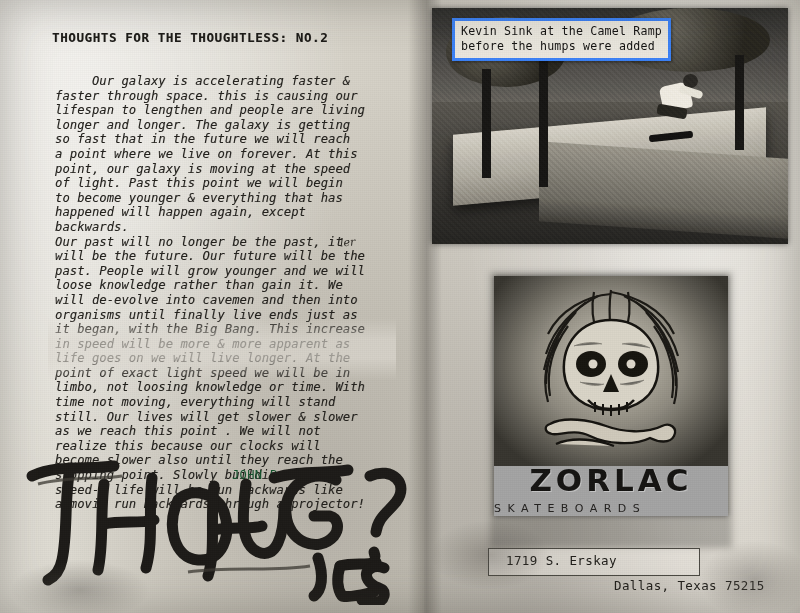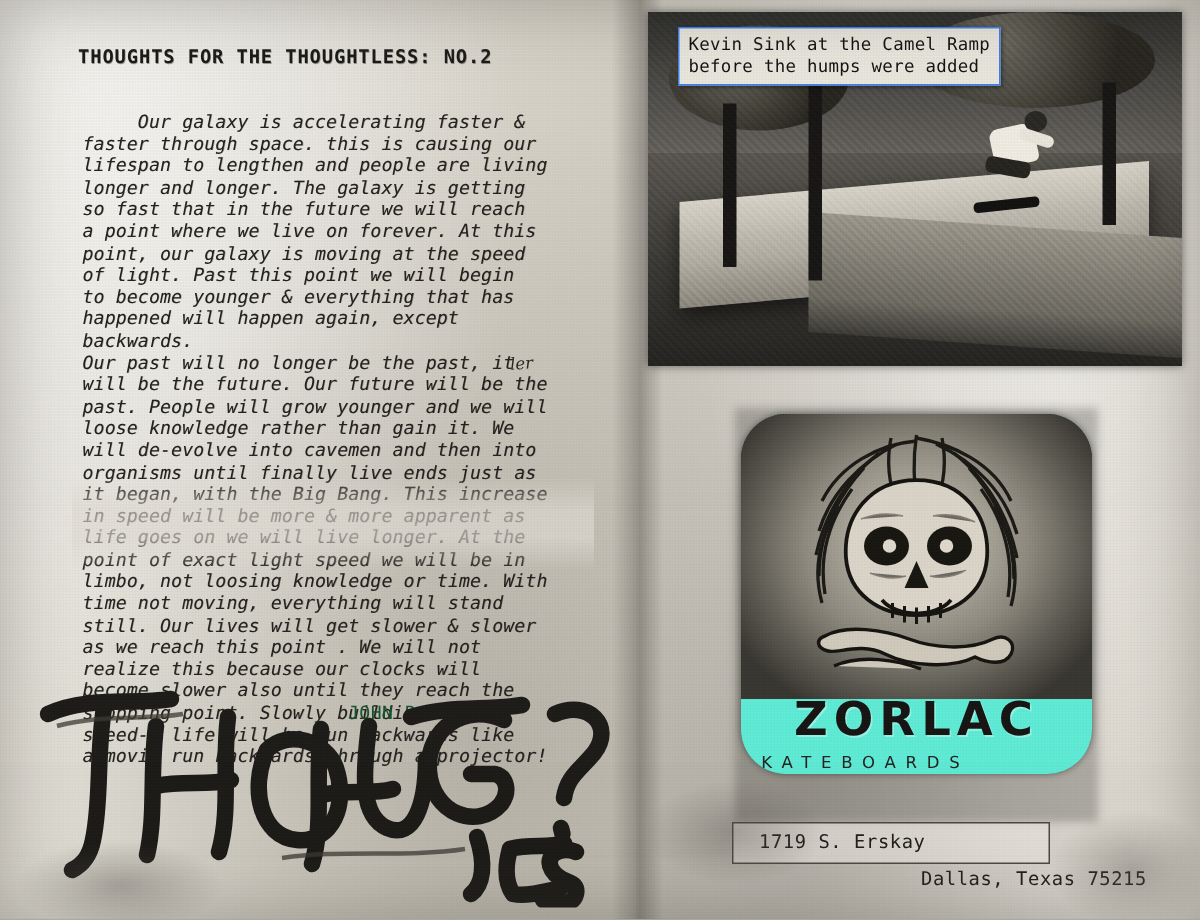"Kevin Sink at the Camel" .caption { border: 1px solid #3b82f6 -> 3px solid #3b82f6 }
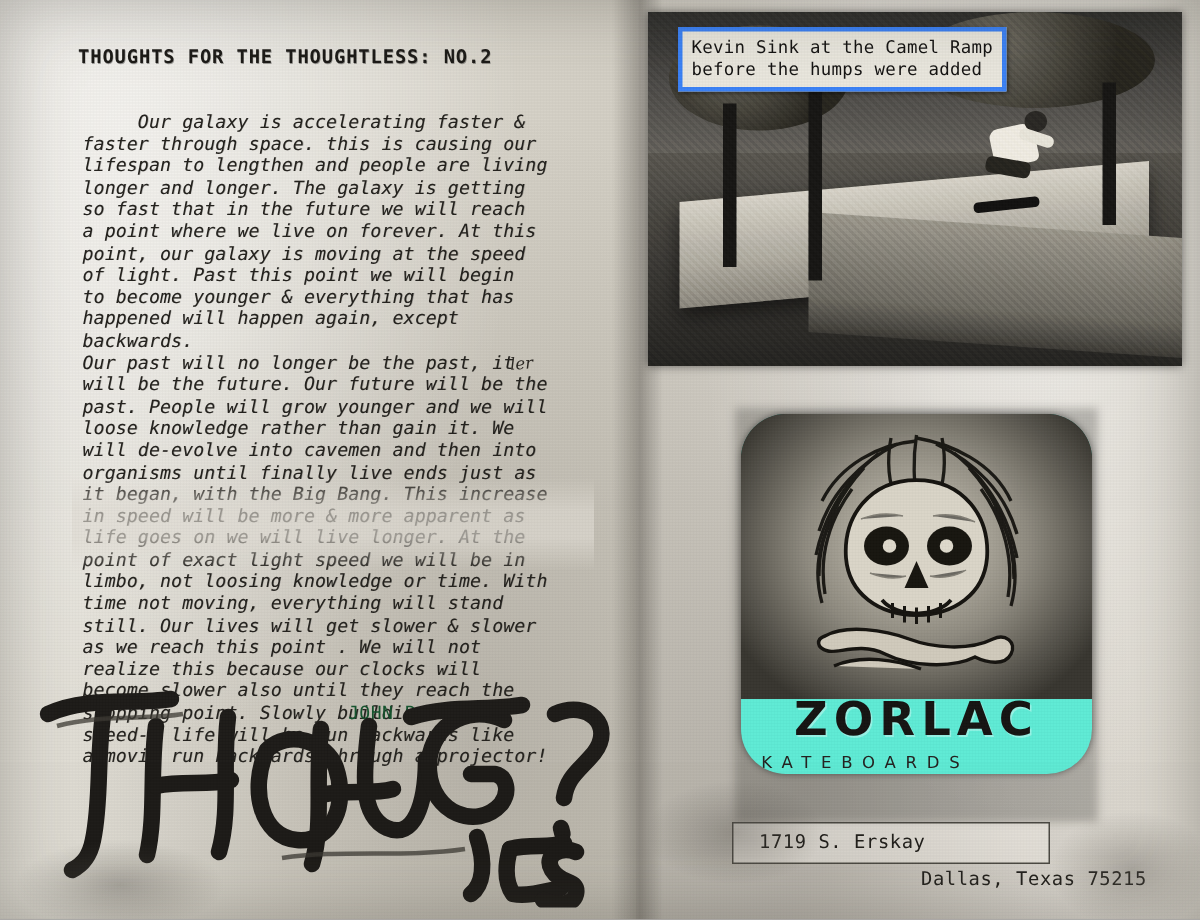"ZORLAC" .ad { background: #5eead4 -> #a3a3a3; border-radius: 30px -> none }
